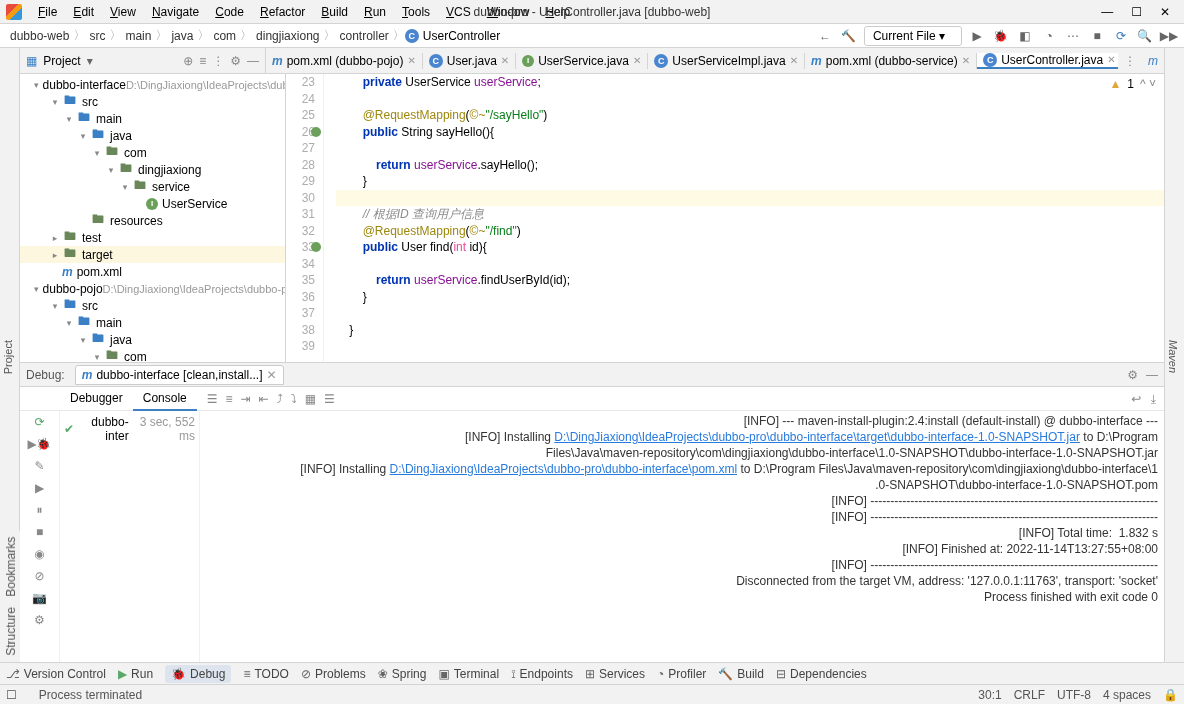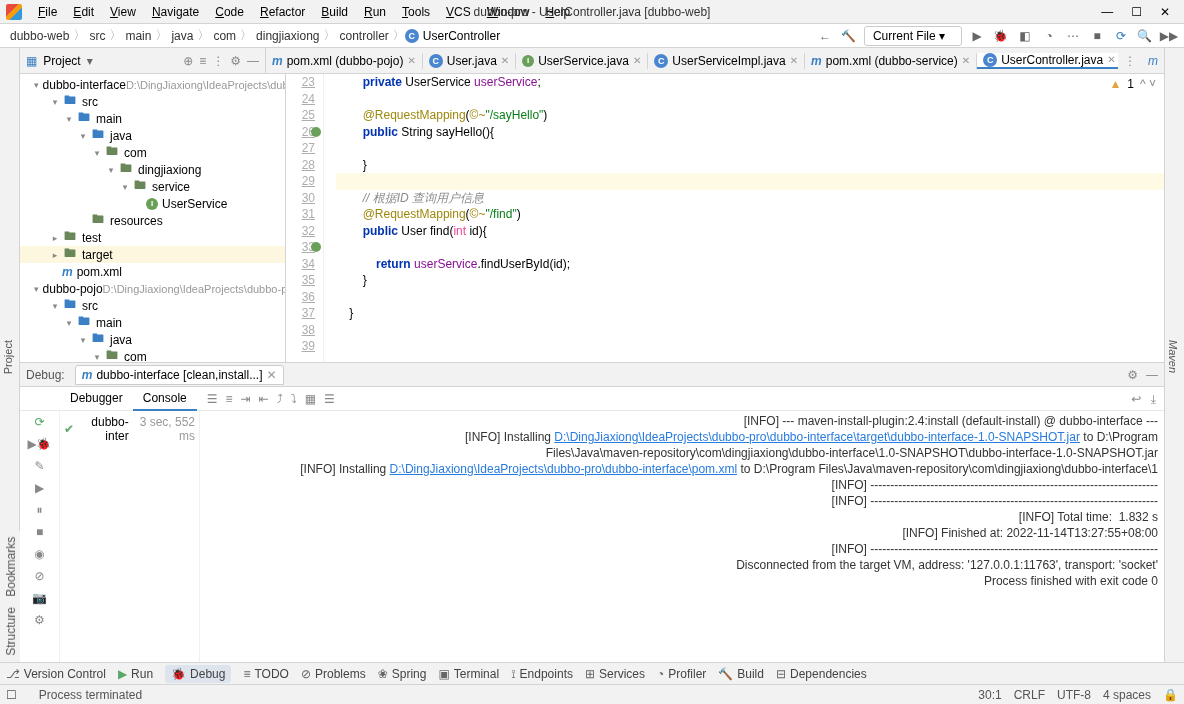"23" .gutter .ln { text-decoration: underline -> none }
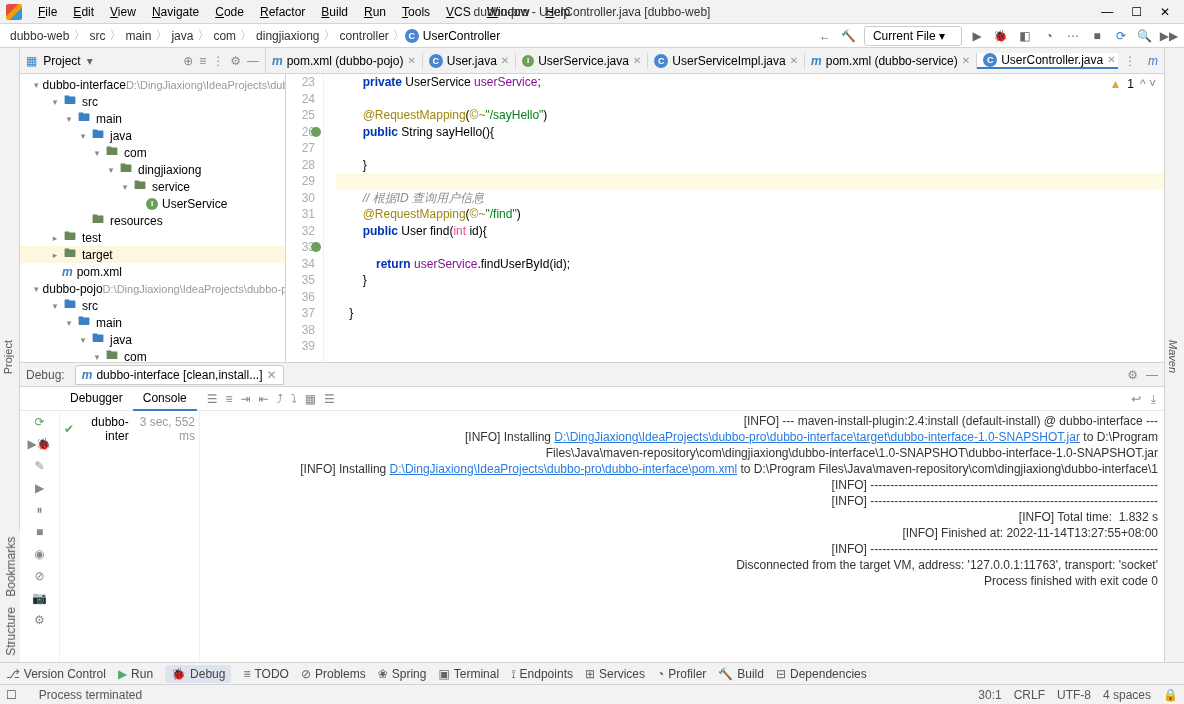"return userService.sayHello();" div.line { html: none -> <div> <span>return</span> <span>userService</span>.sayHello();</div> }
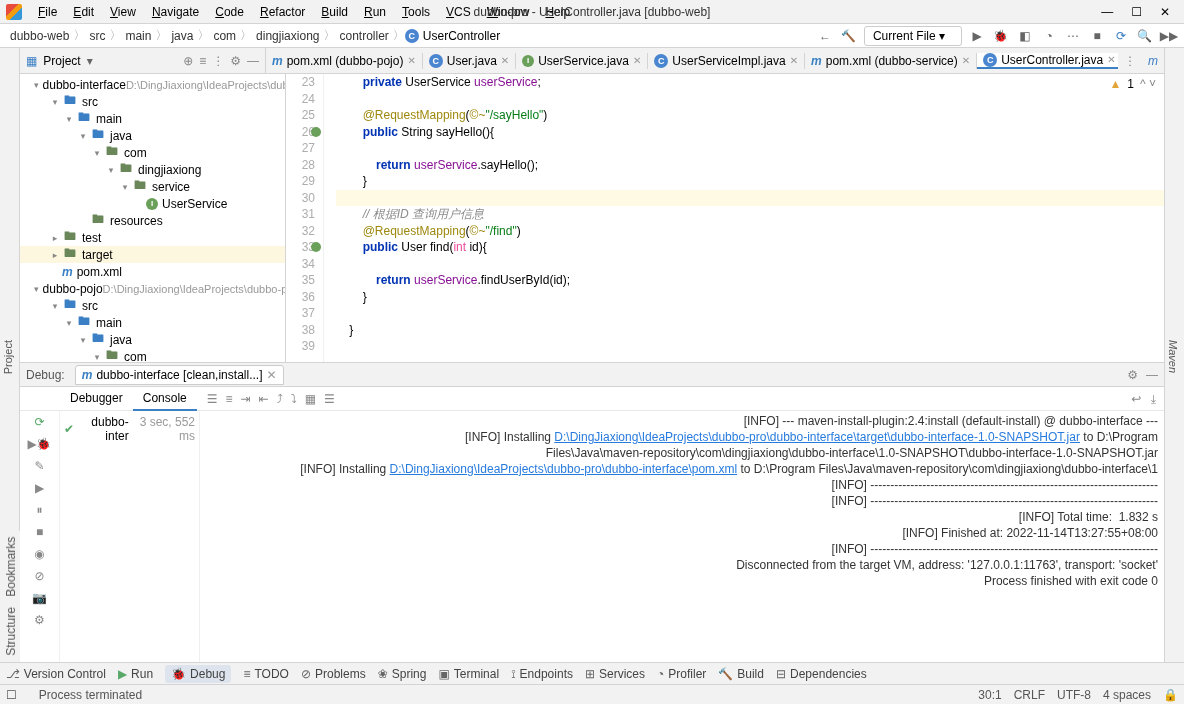".0-SNAPSHOT\dubbo-interface-1.0-SNAPSHOT" div.c-line { html: none -> <div> .0-SNAPSHOT\dubbo-interface-1.0-SNAPSHOT.pom</div> }
